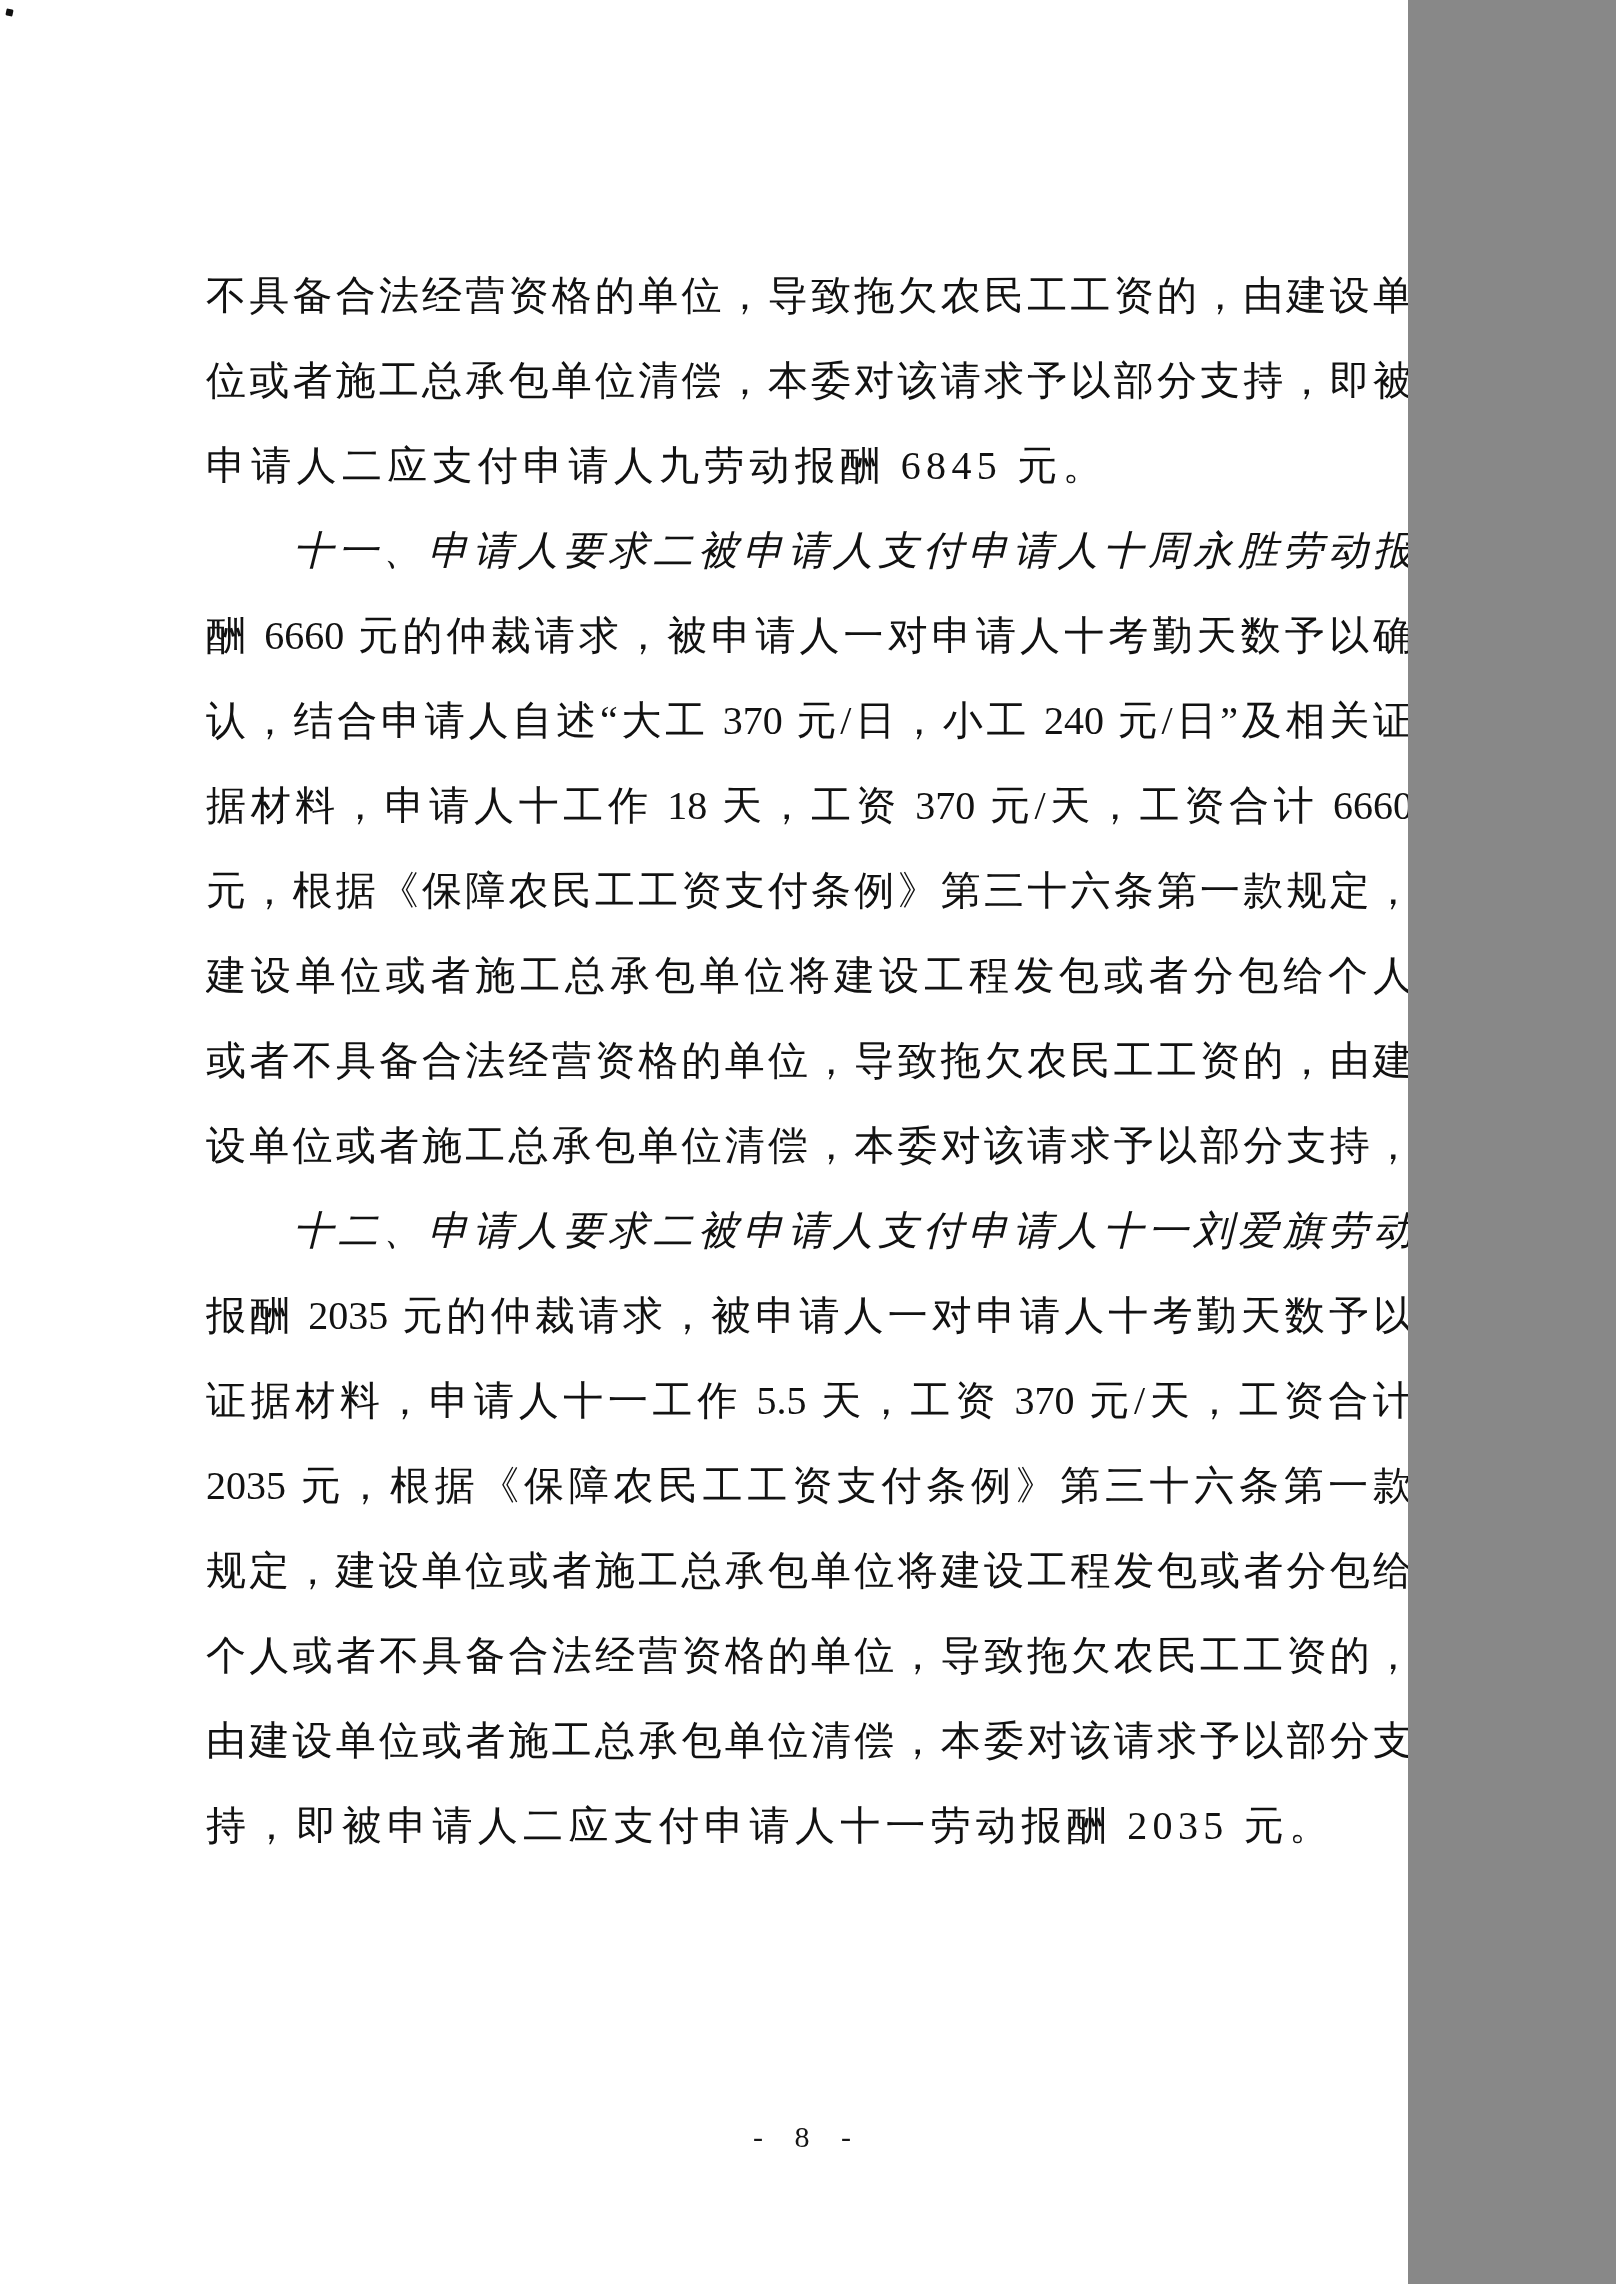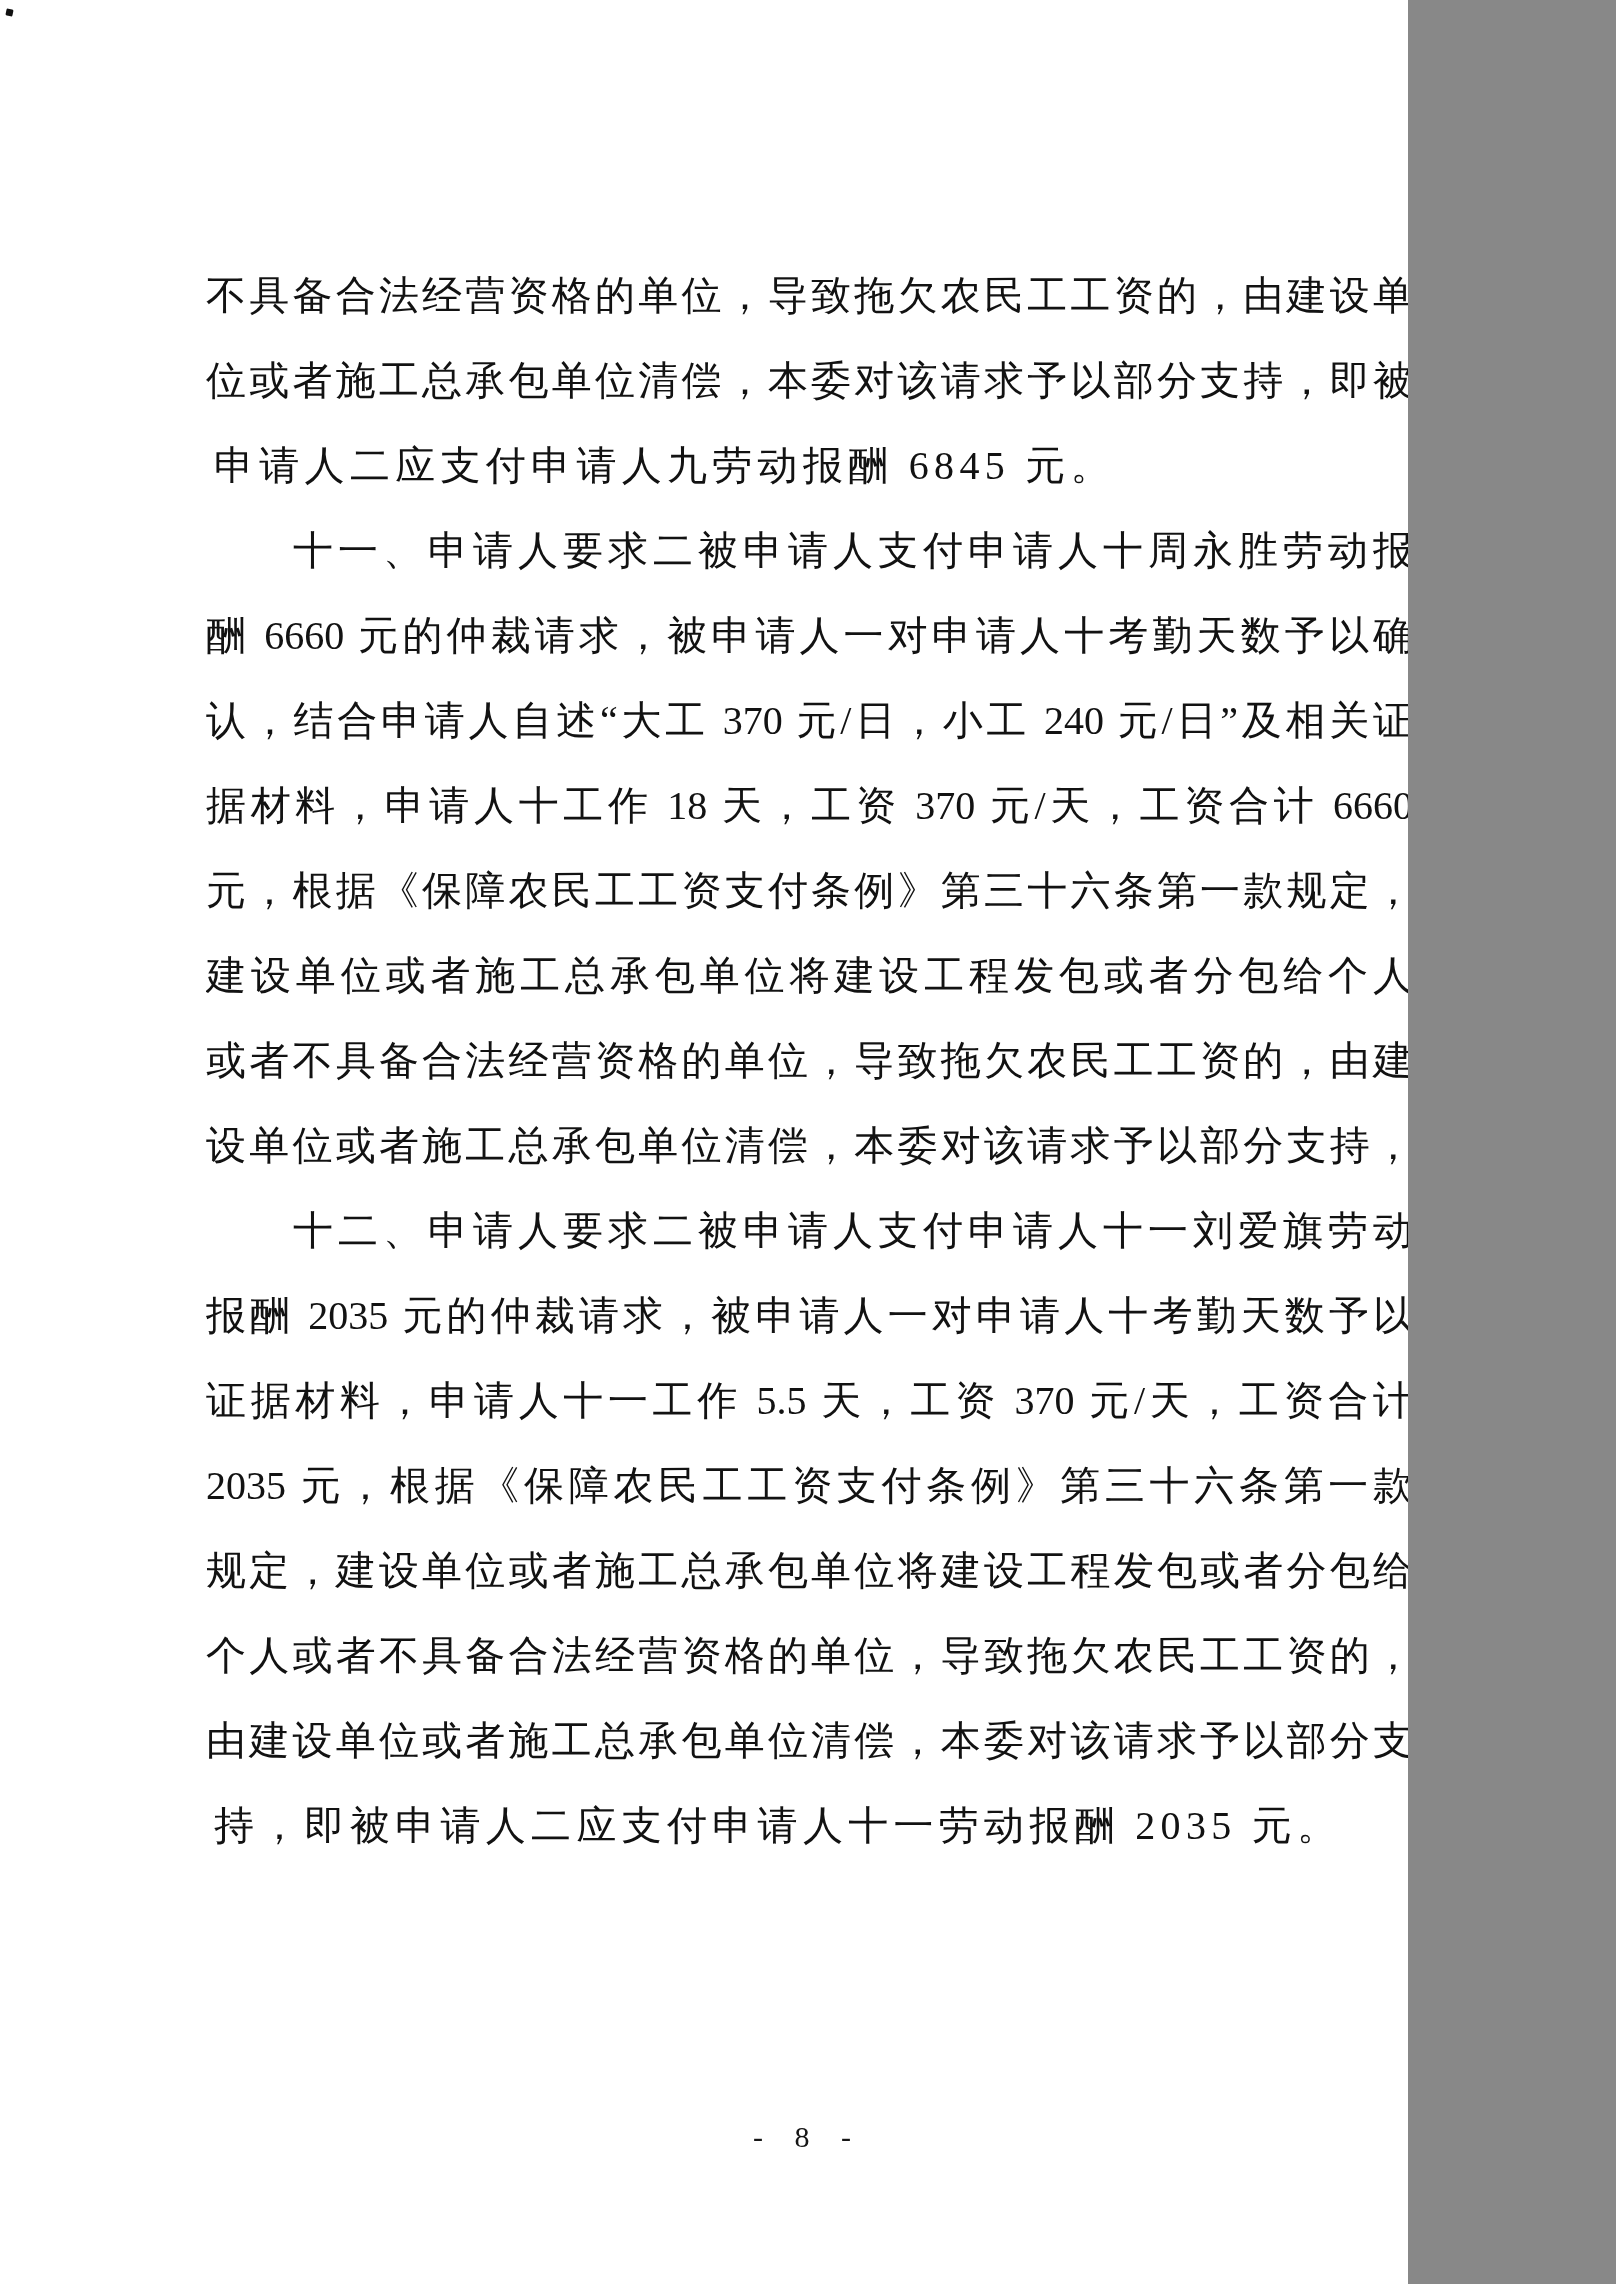"申请人二应支付申请人九劳动报酬 6845 元。" .line.last { margin-left: 8px -> none }
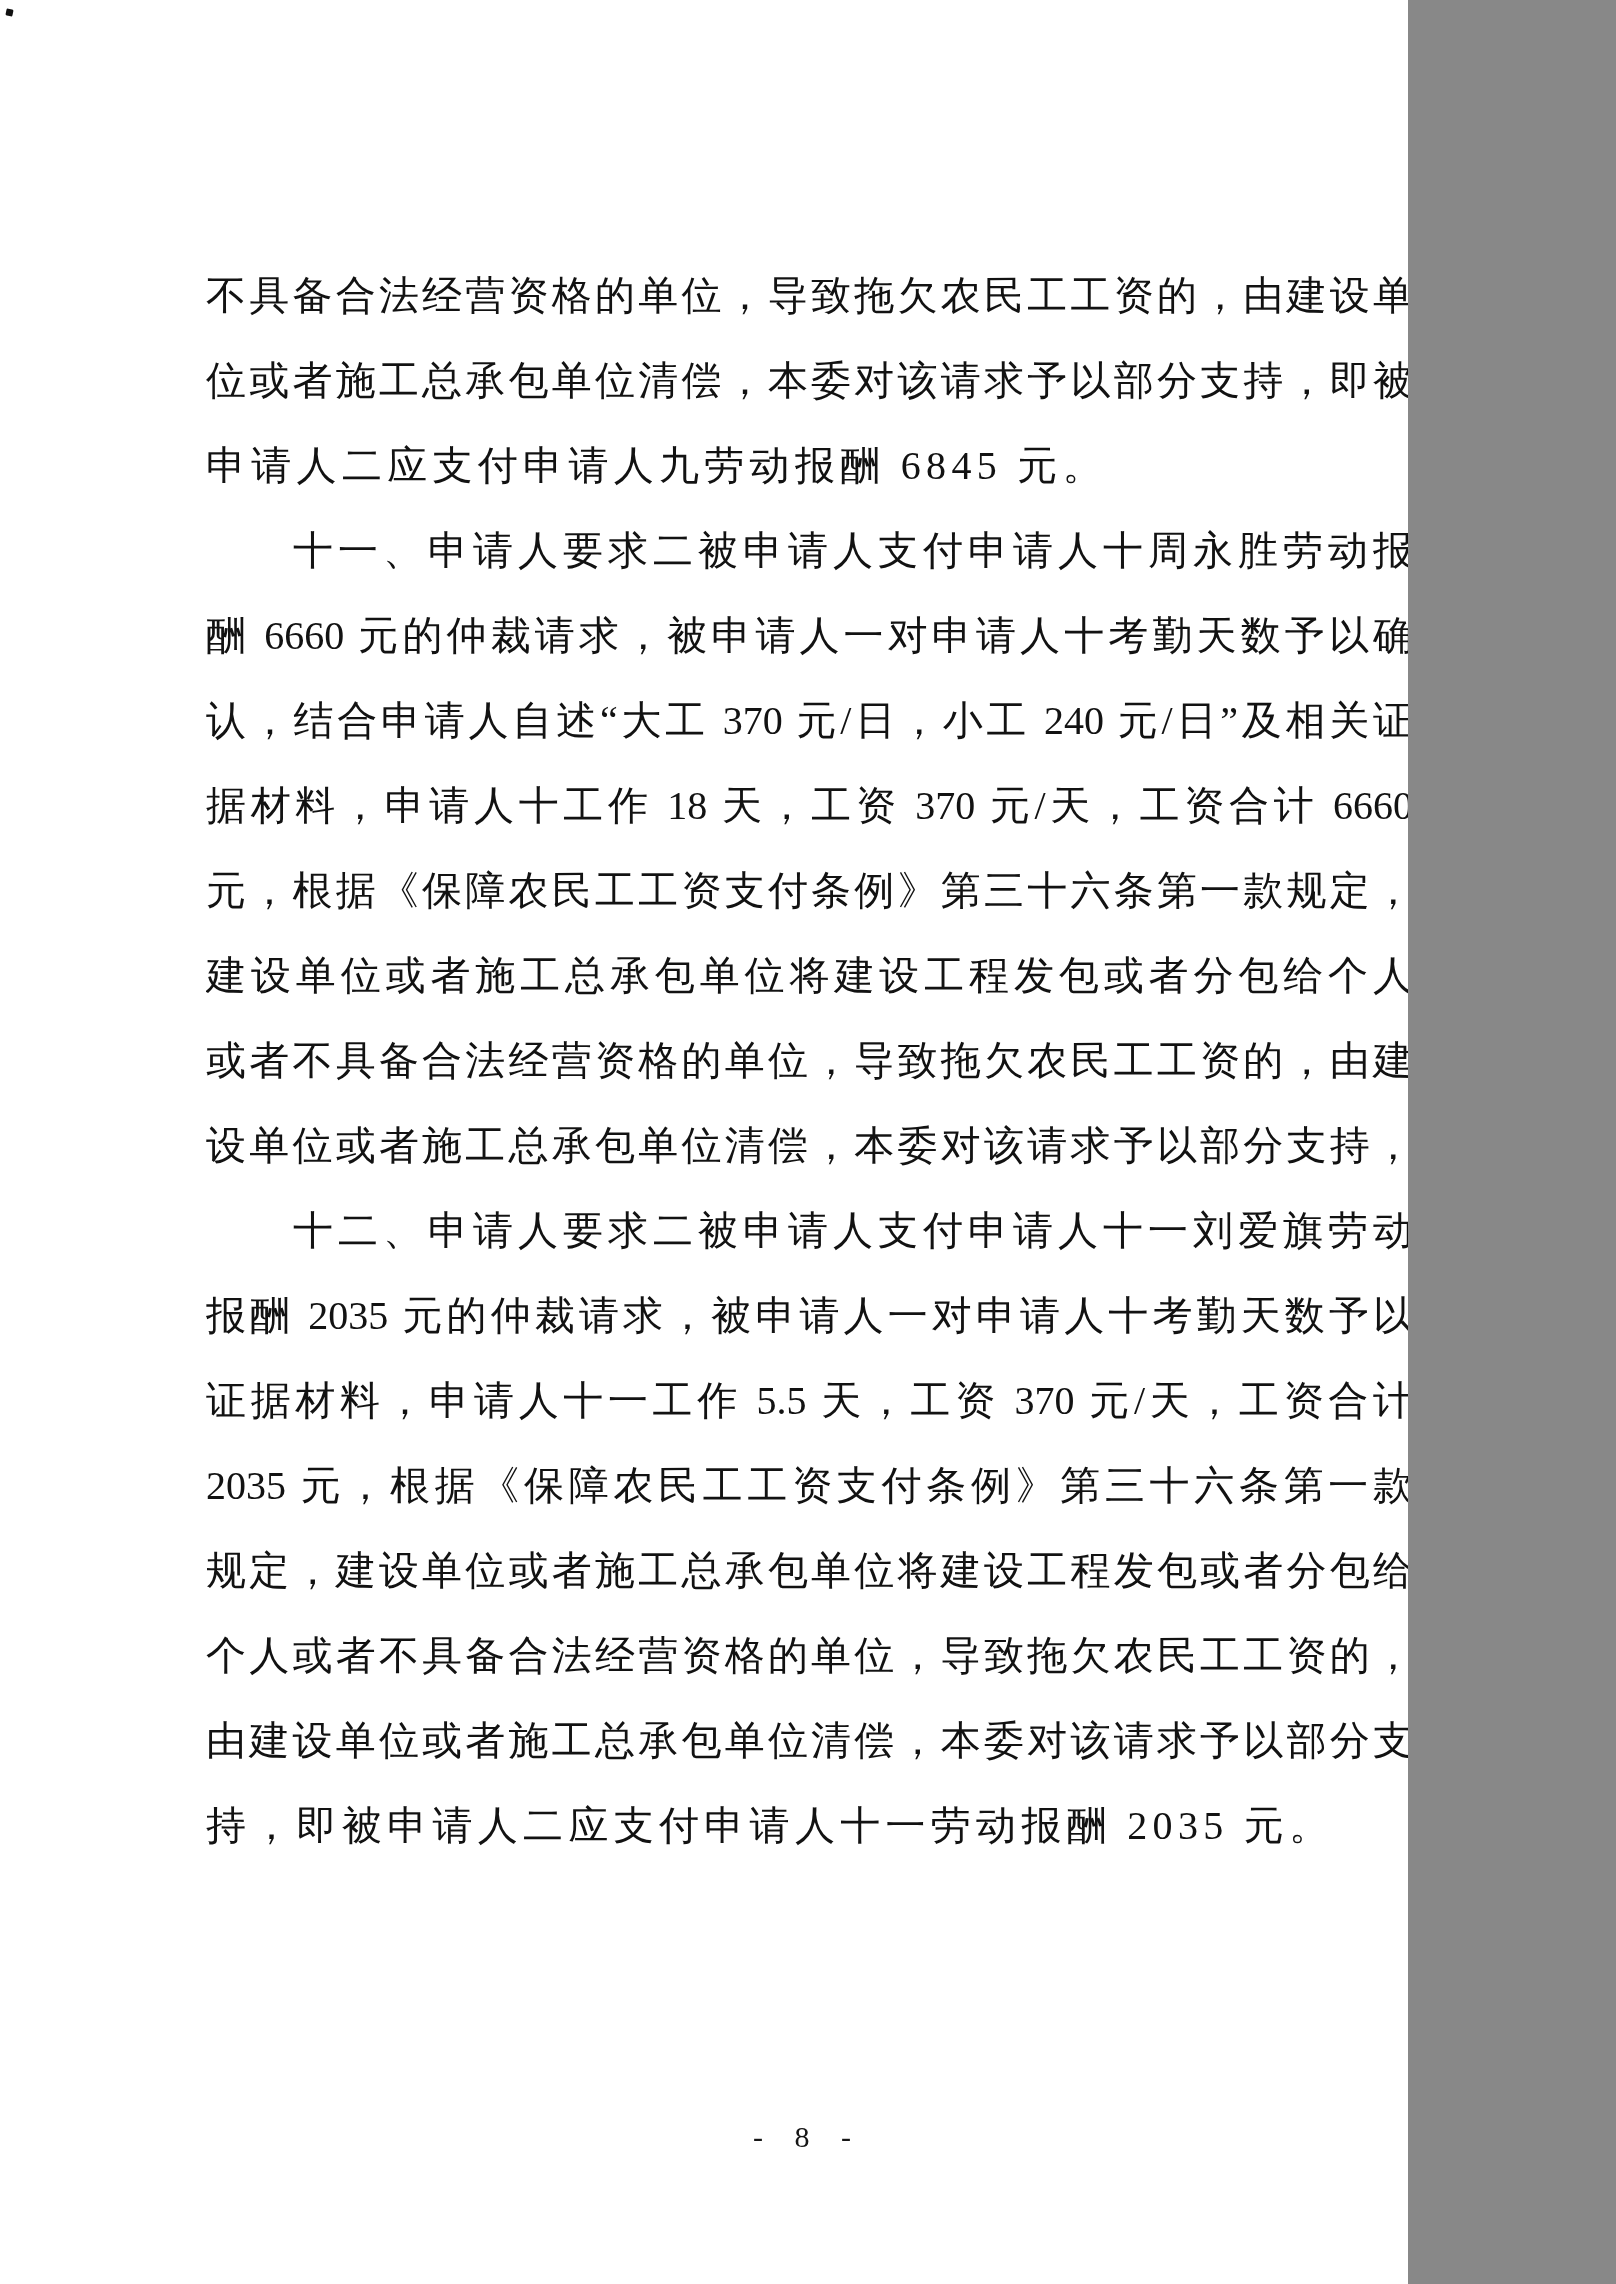"十一、申请人要求二被申请人支付申请人十周永胜劳动报" .line.indent { font-style: none -> italic }
